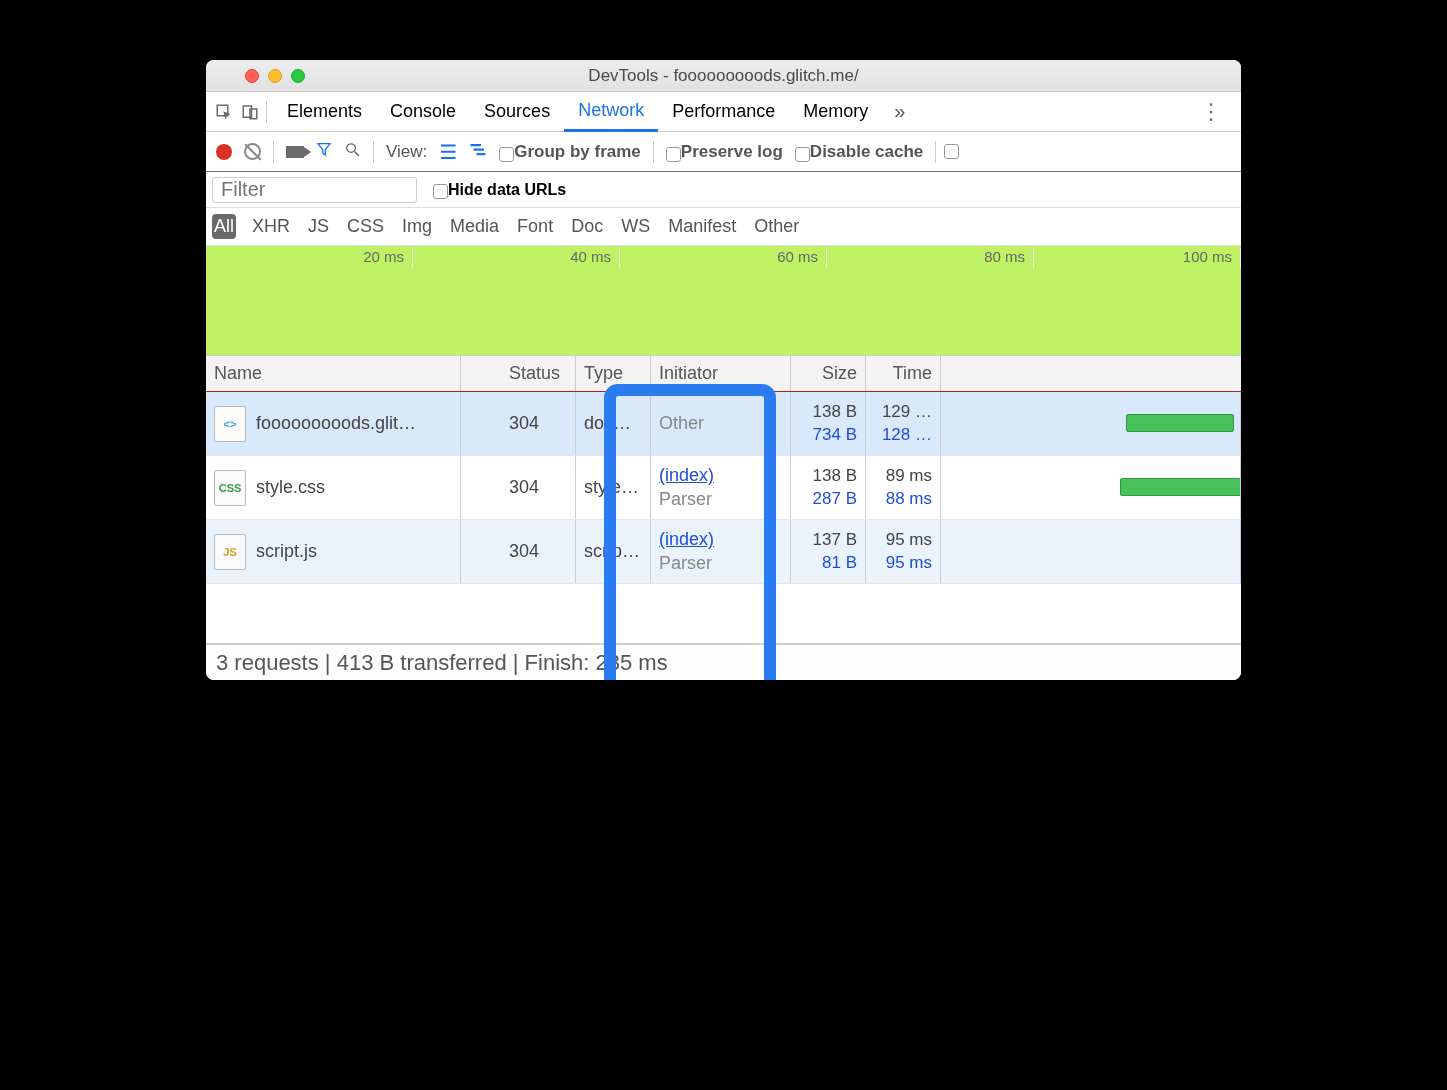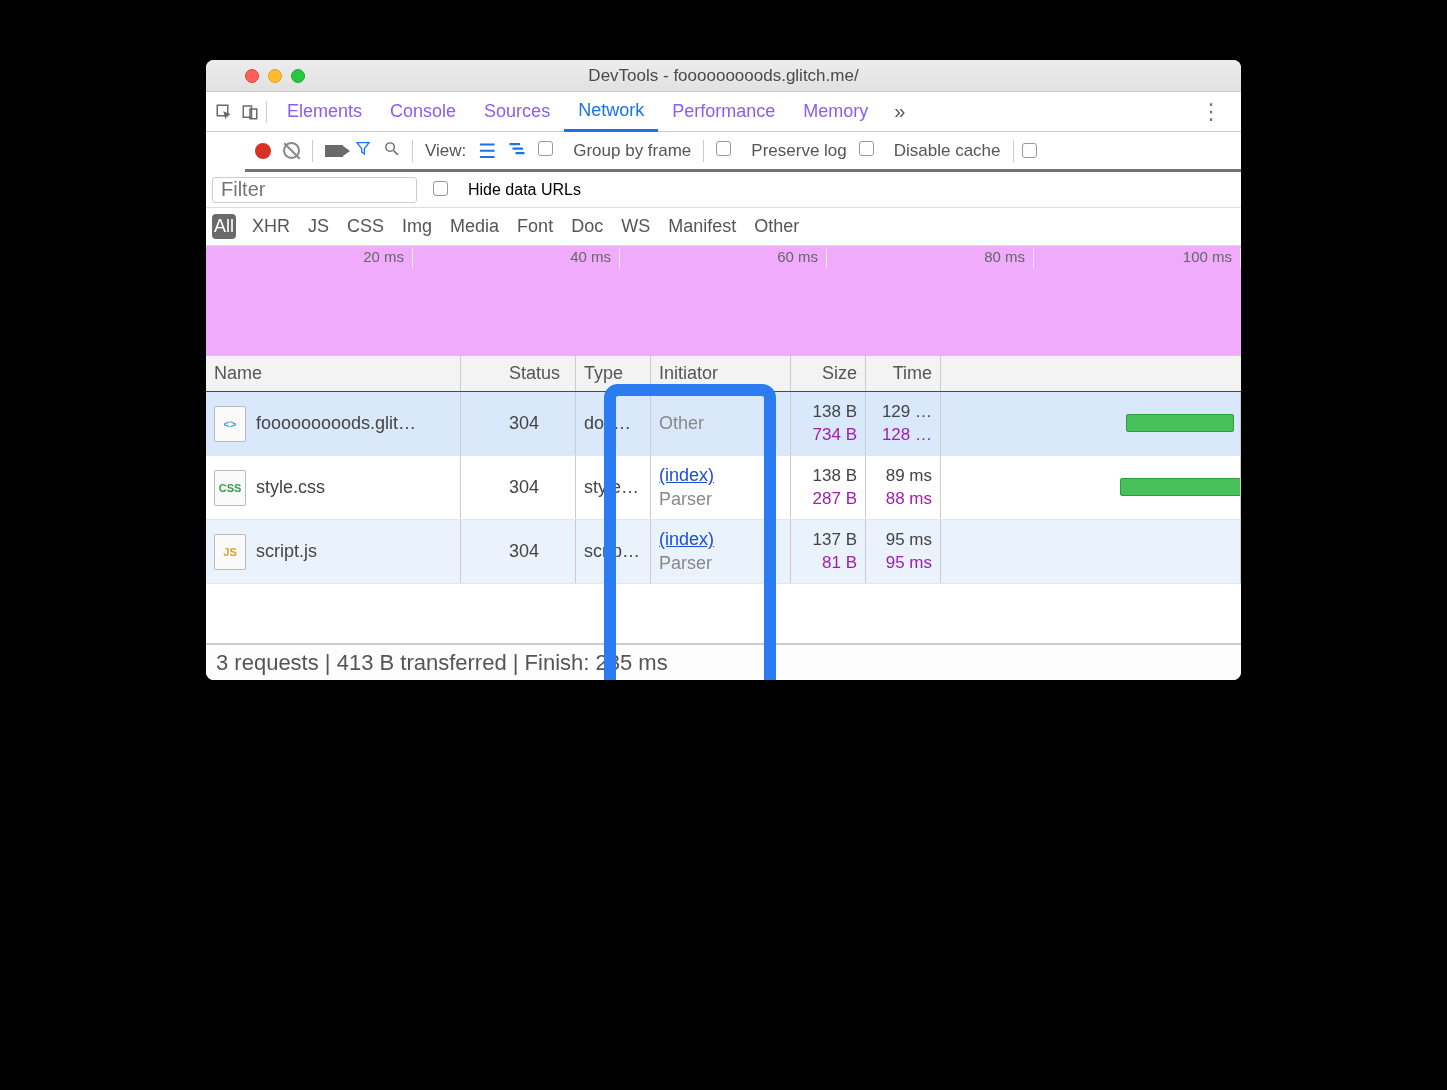"Elements" .tab { color: #8b5cf6 -> #000000 }
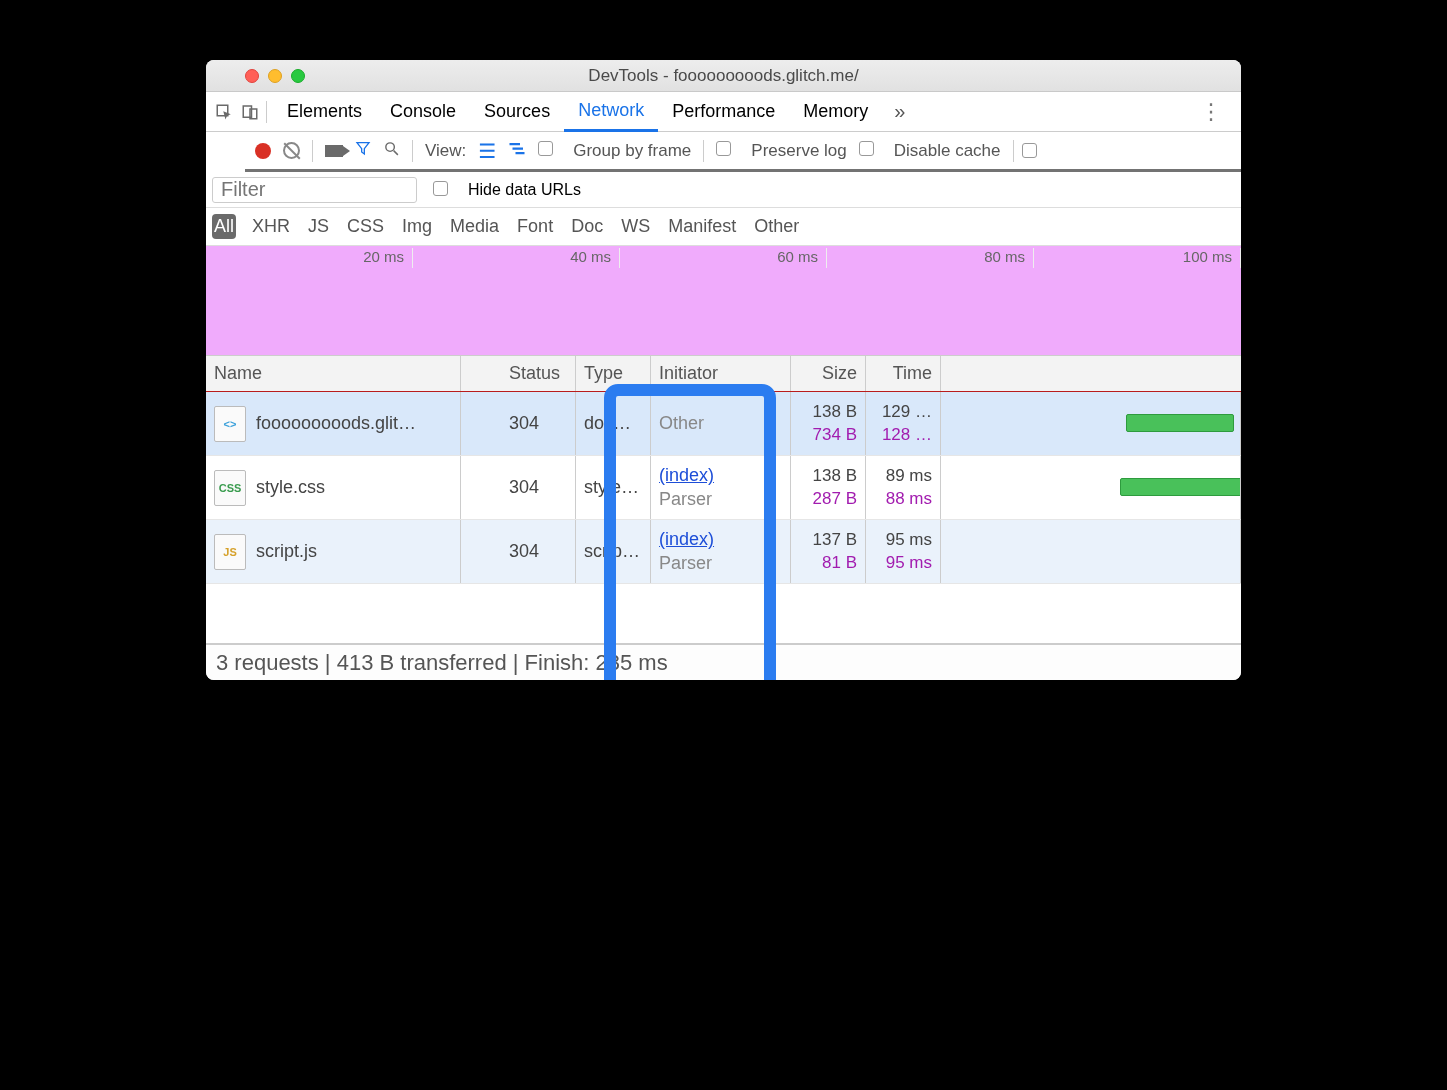"View:" .toolbar { border-bottom: 3px solid #737373 -> 1px solid #737373; margin-left: 39px -> none }
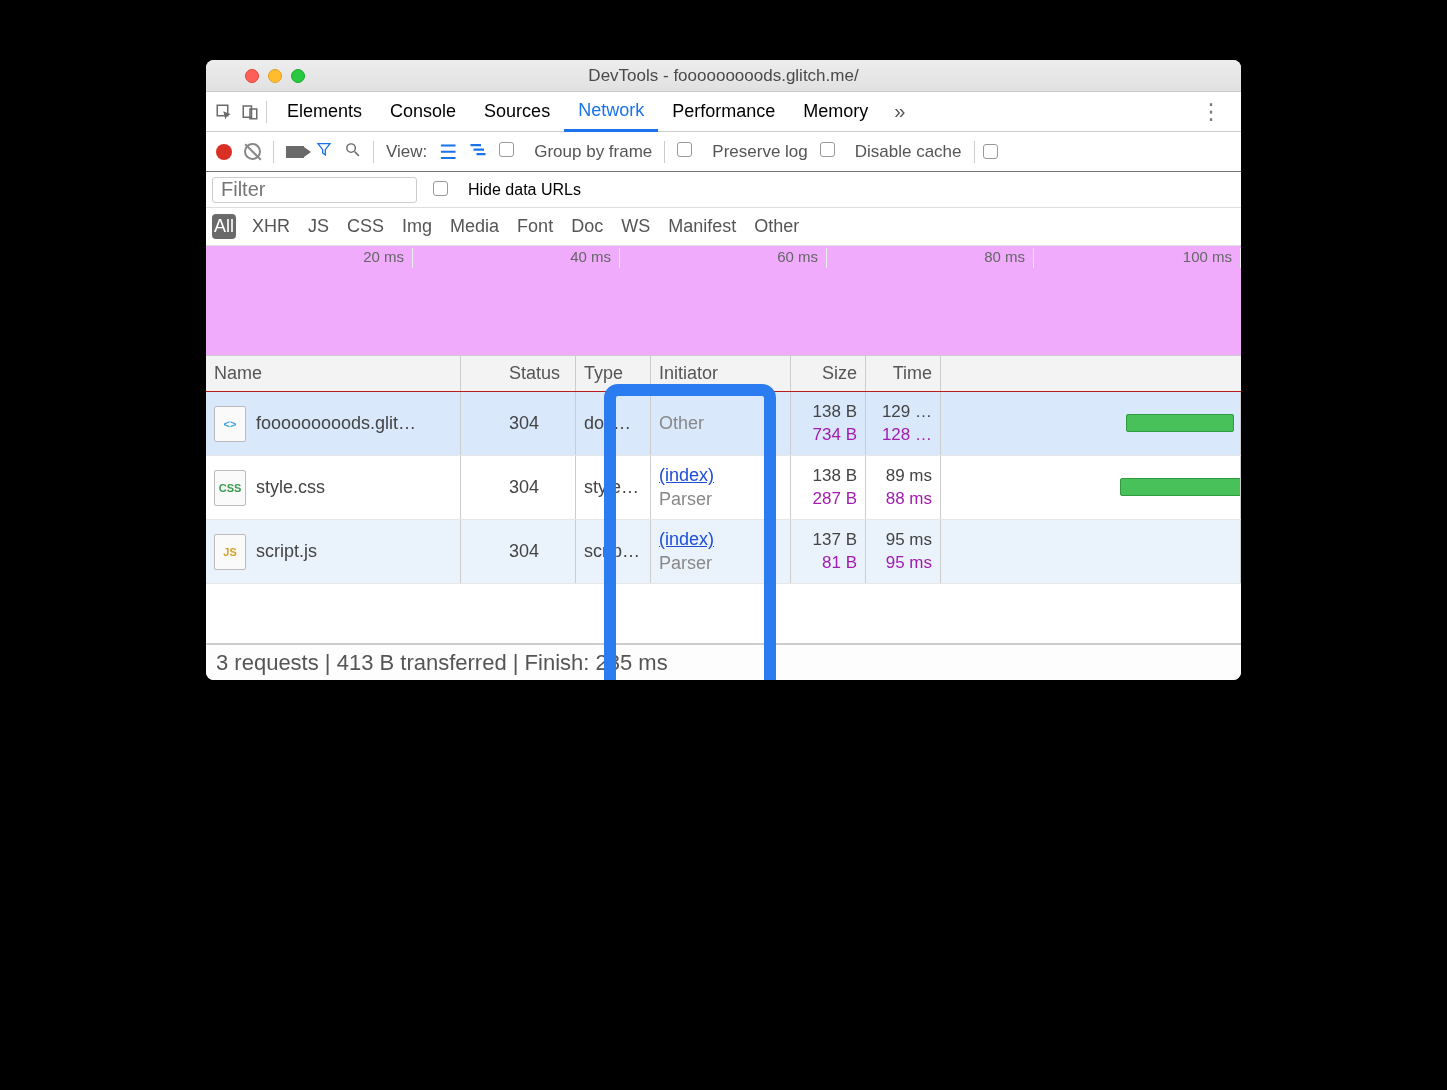"Group by frame" .chk { align-items: flex-start -> flex-end; font-weight: none -> bold; gap: 20px -> 0 }
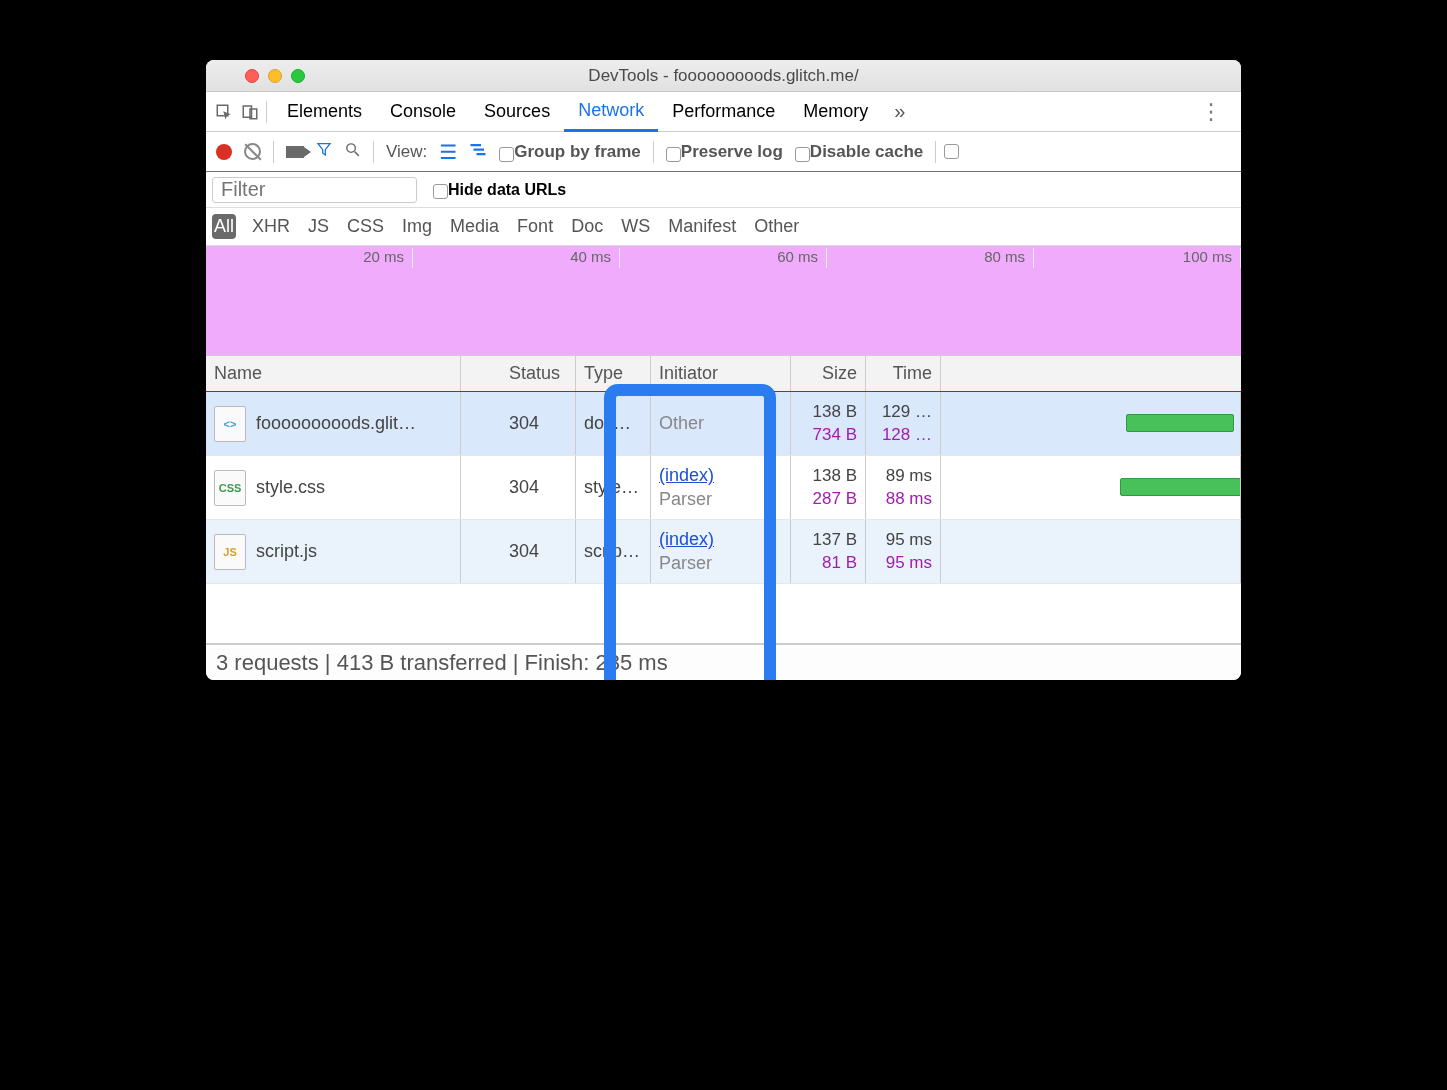"20 ms" .timeline { background: #f0abfc -> #bef264 }
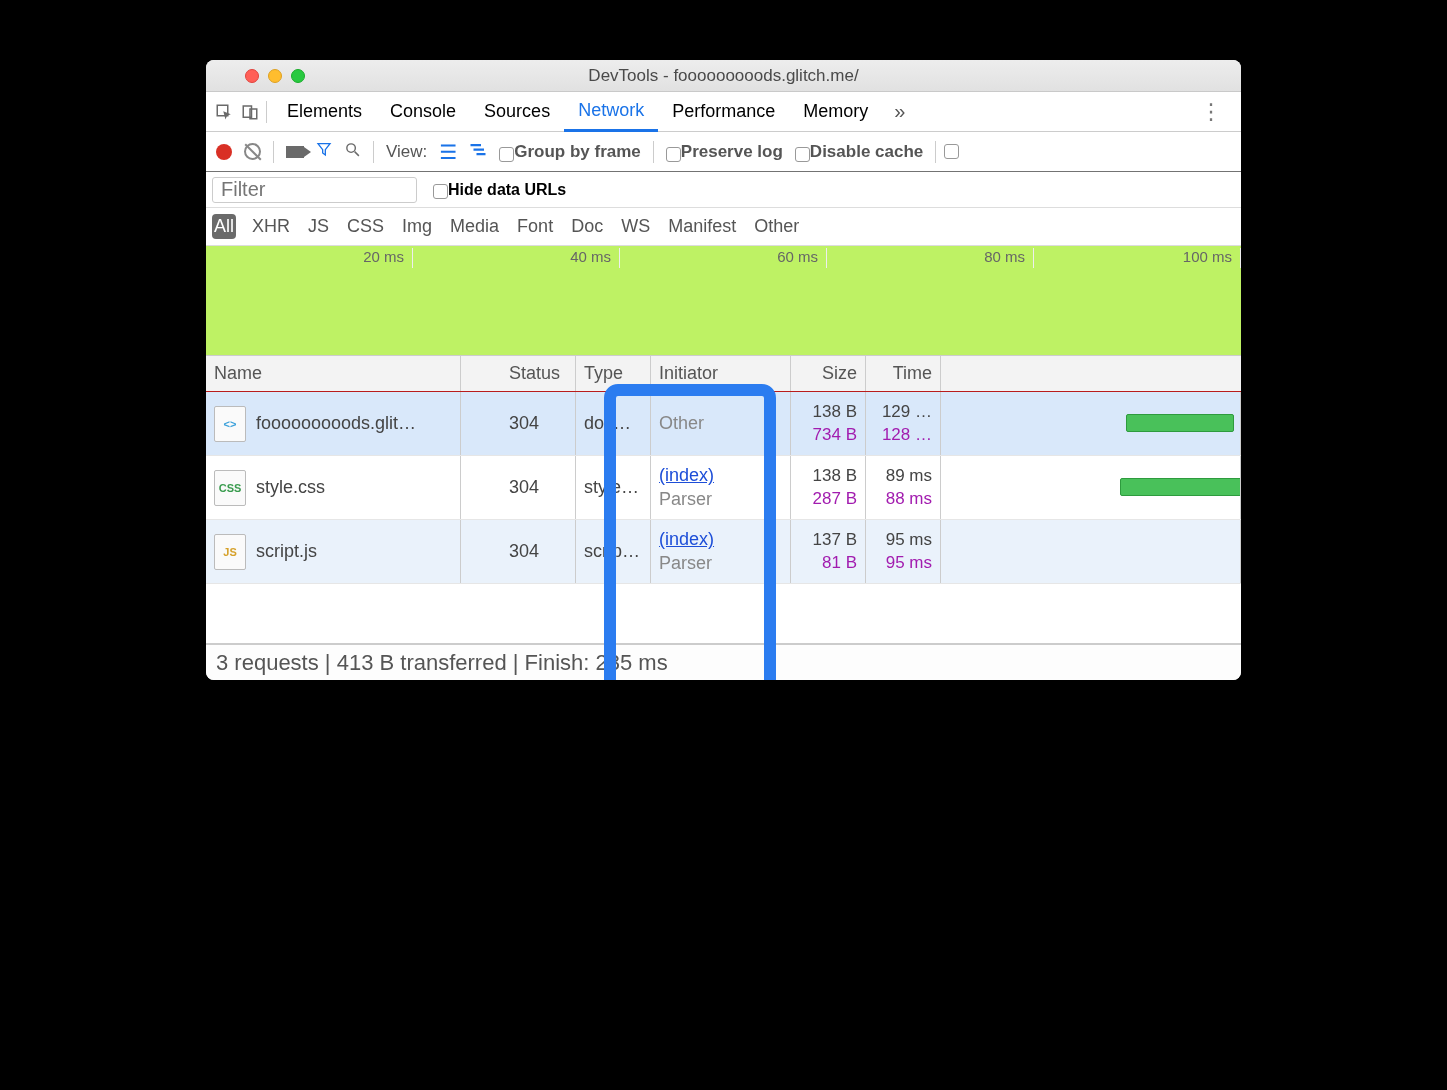"734 B" .dual .sub { color: #a21caf -> #1d4ed8 }
